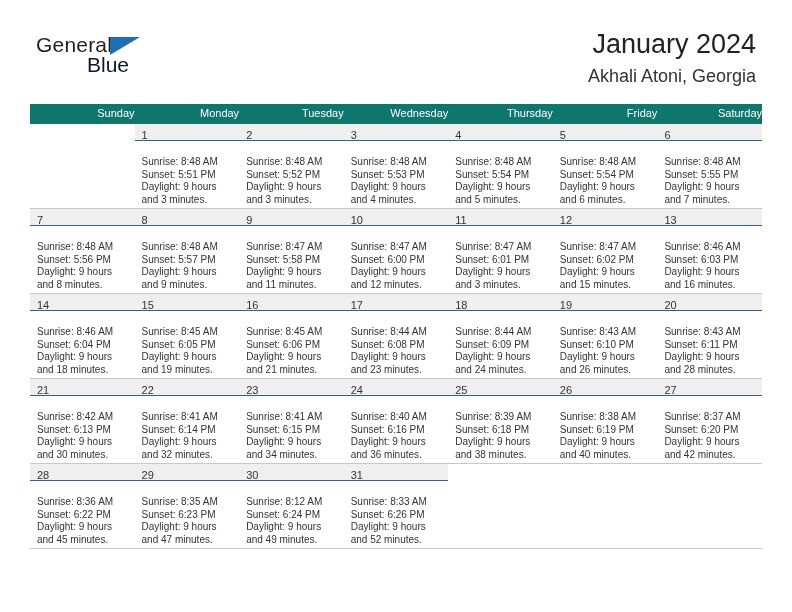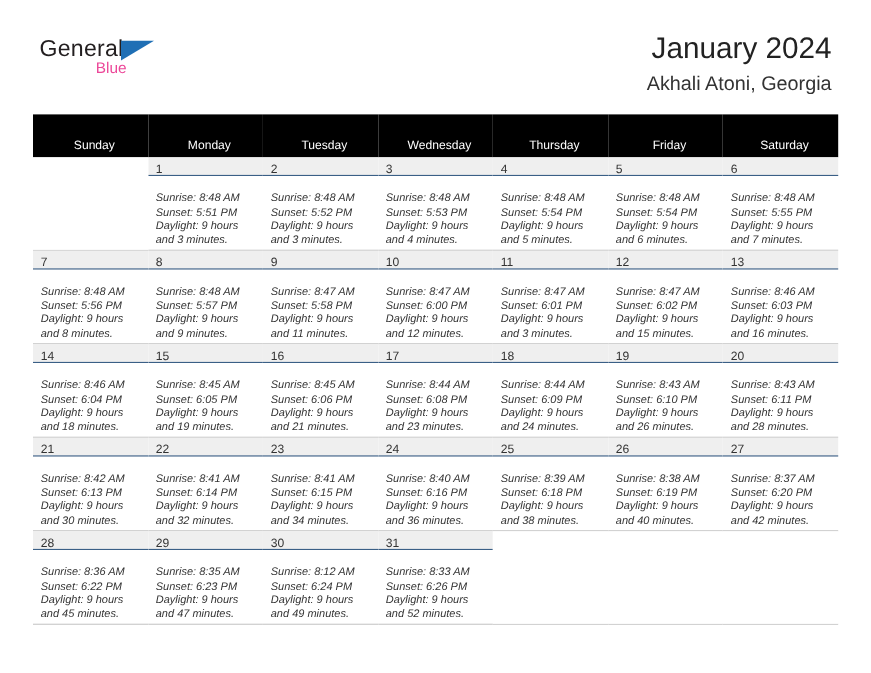"Blue" .logo-blue { color: #ec4899 -> #0f172a; font-size: 14px -> 21px }
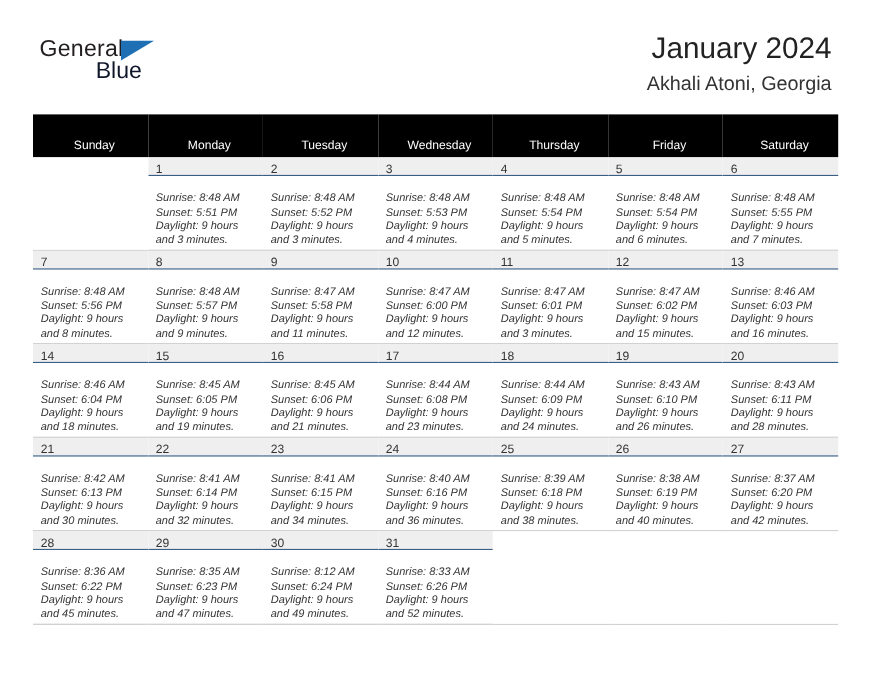"Sunday" .calendar th { background: #000000 -> #0f766e; padding: 22px 0 5px 7px -> 3px 0 5px 7px; text-align: center -> right }
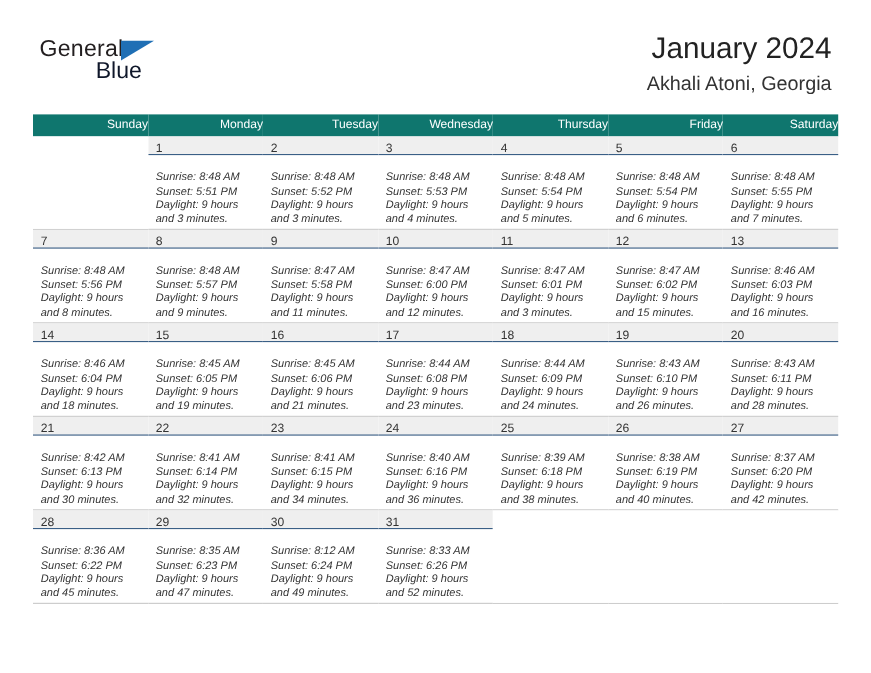"Sunrise: 8:48 AM" .cell-body { font-style: italic -> none }
